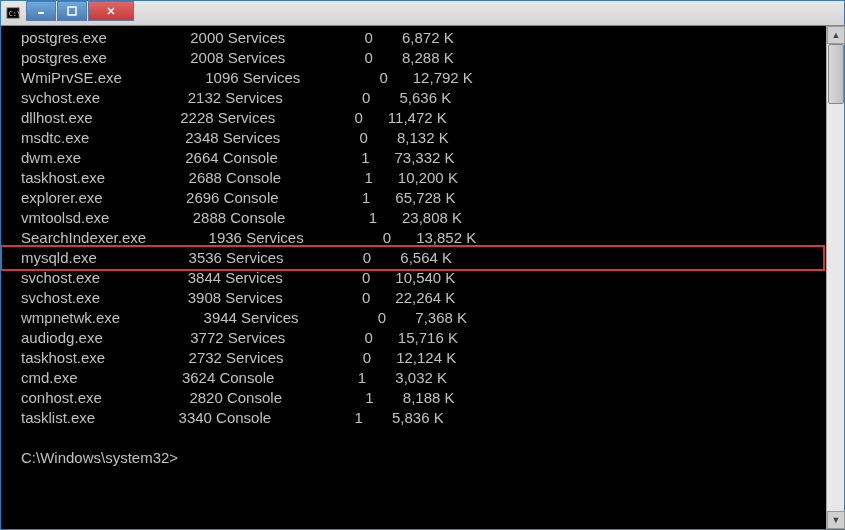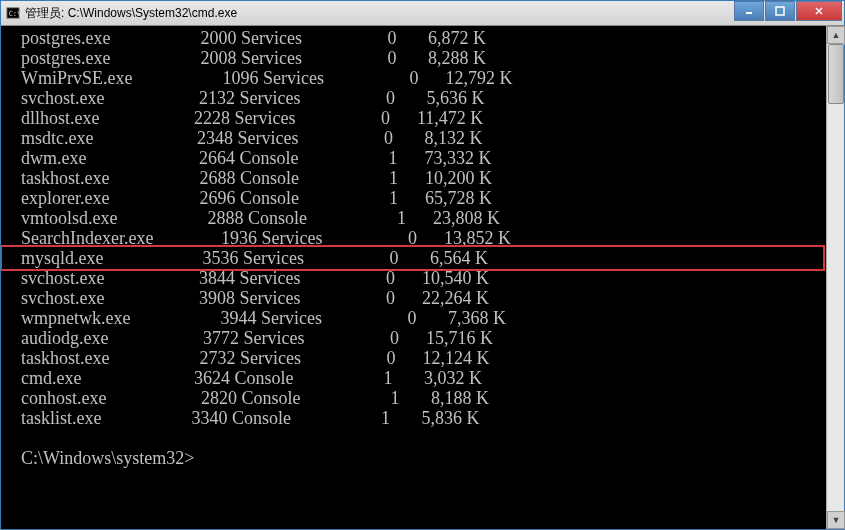"管理员: C:\Windows\System32\cmd.exe" span.titlebar-text { html: <span>管理员: C:\Windows\System32\cmd.exe</span> -> none }
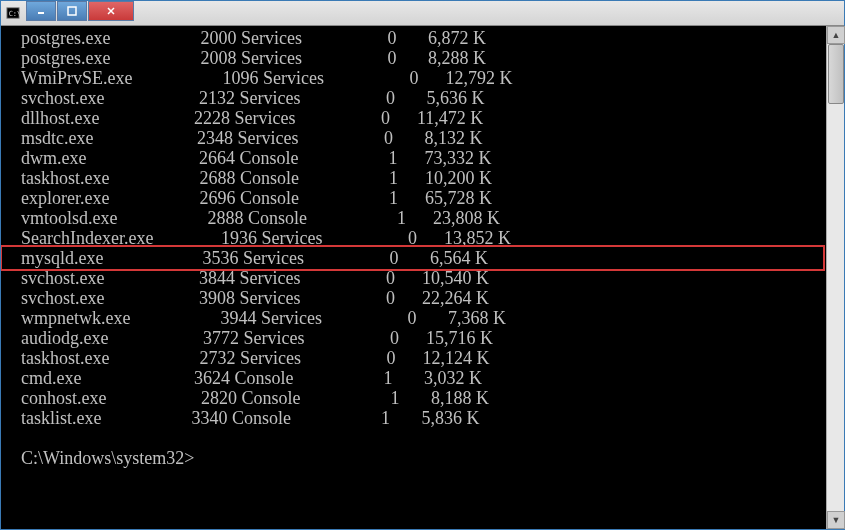"postgres.exe 2000 Services 0 6,872" .console { font-family: Liberation Serif, serif -> Liberation Sans, sans-serif; font-size: 18px -> 15px }
